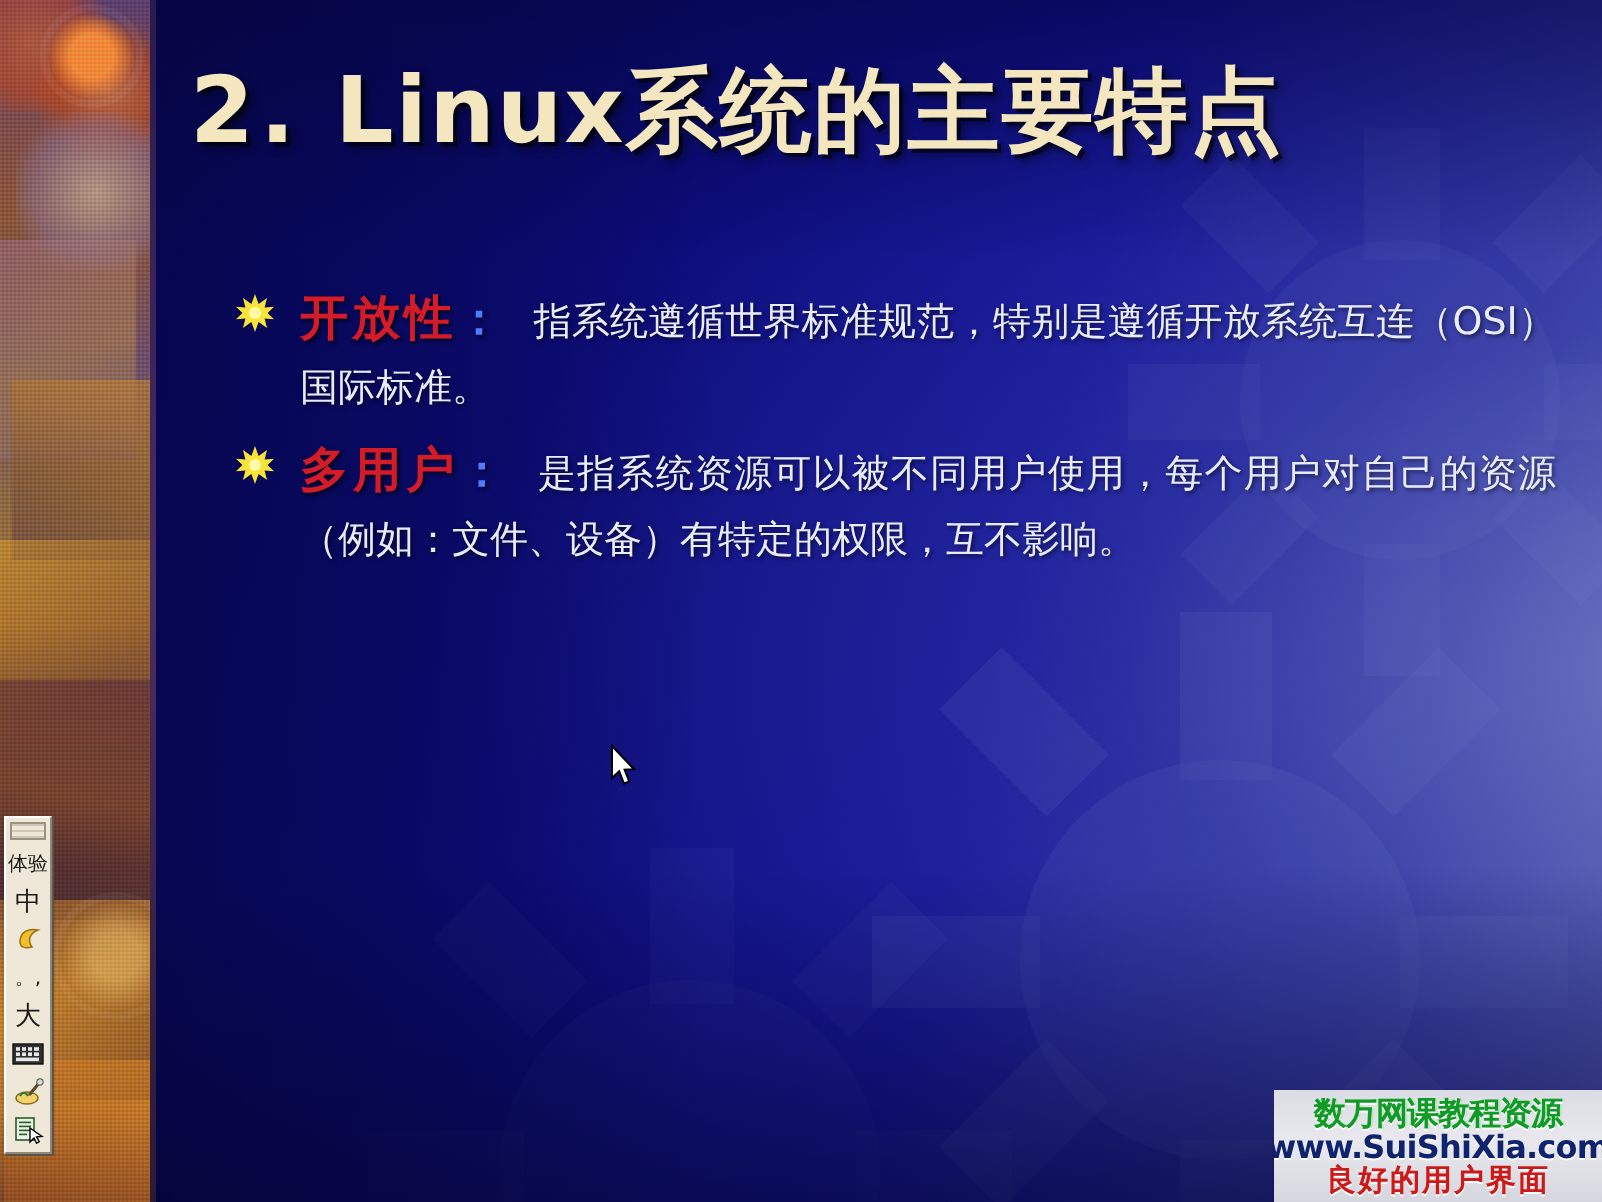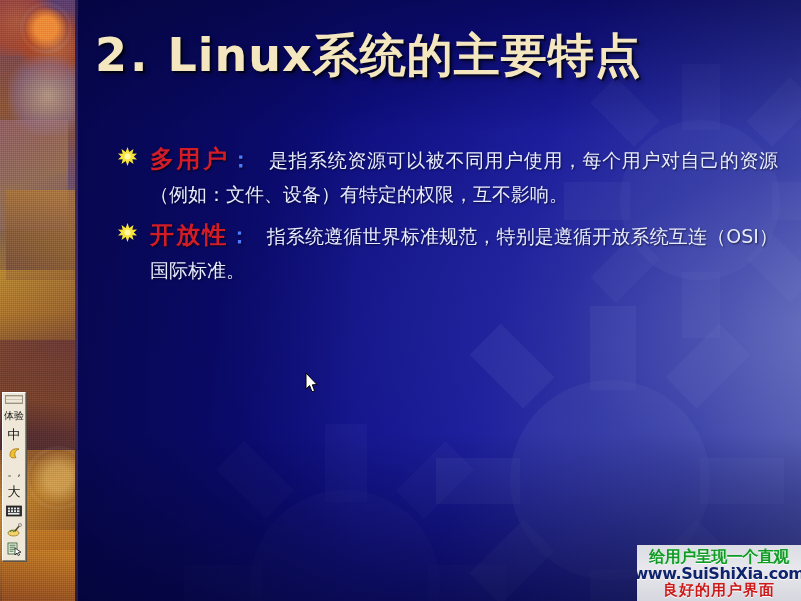"多用户：" div.bullet-row { order: before "开放性： 指系统遵循世界标准规范，特别是遵循开放系统互连（OSI）国际标准。" -> after "开放性： 指系统遵循世界标准规范，特别是遵循开放系统互连（OSI）国际标准。" }
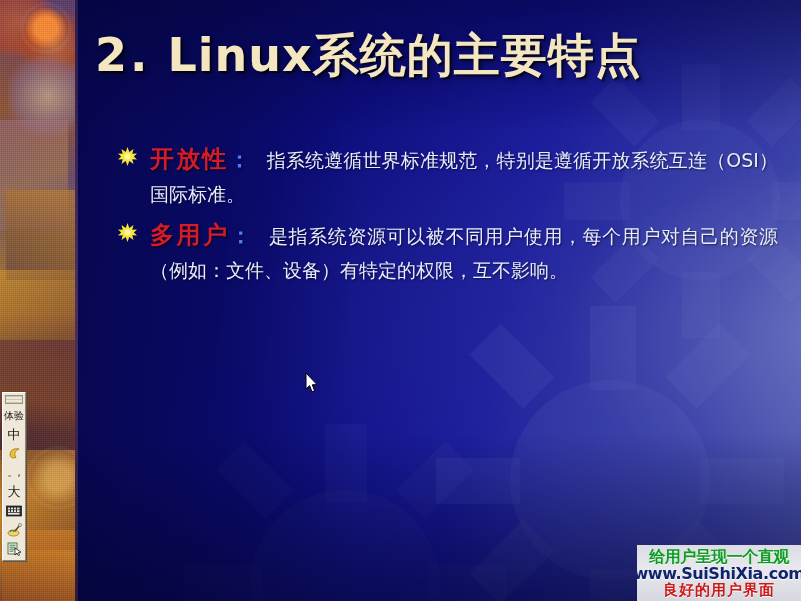"体验" #ime { top: 392px -> 408px }
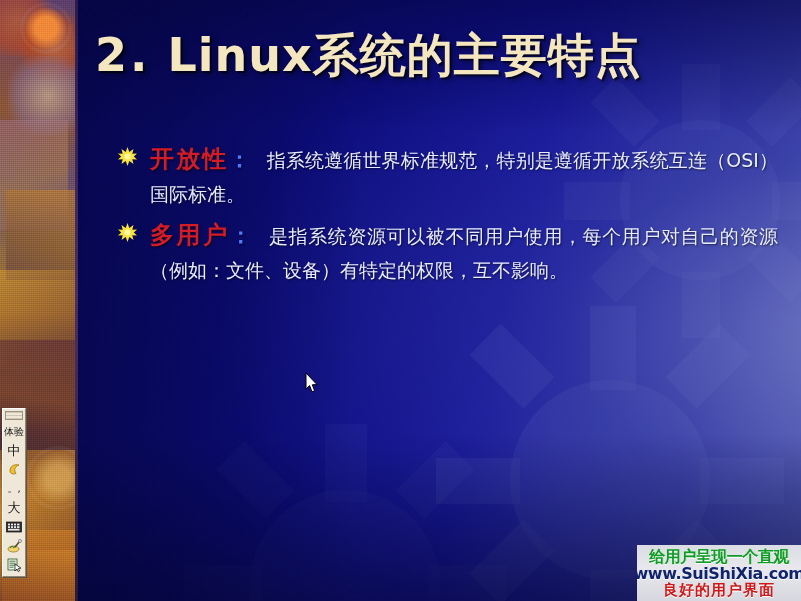"给用户呈现一个直观" div.wm-line { text: 给用户呈现一个直观 -> 数万网课教程资源 }
